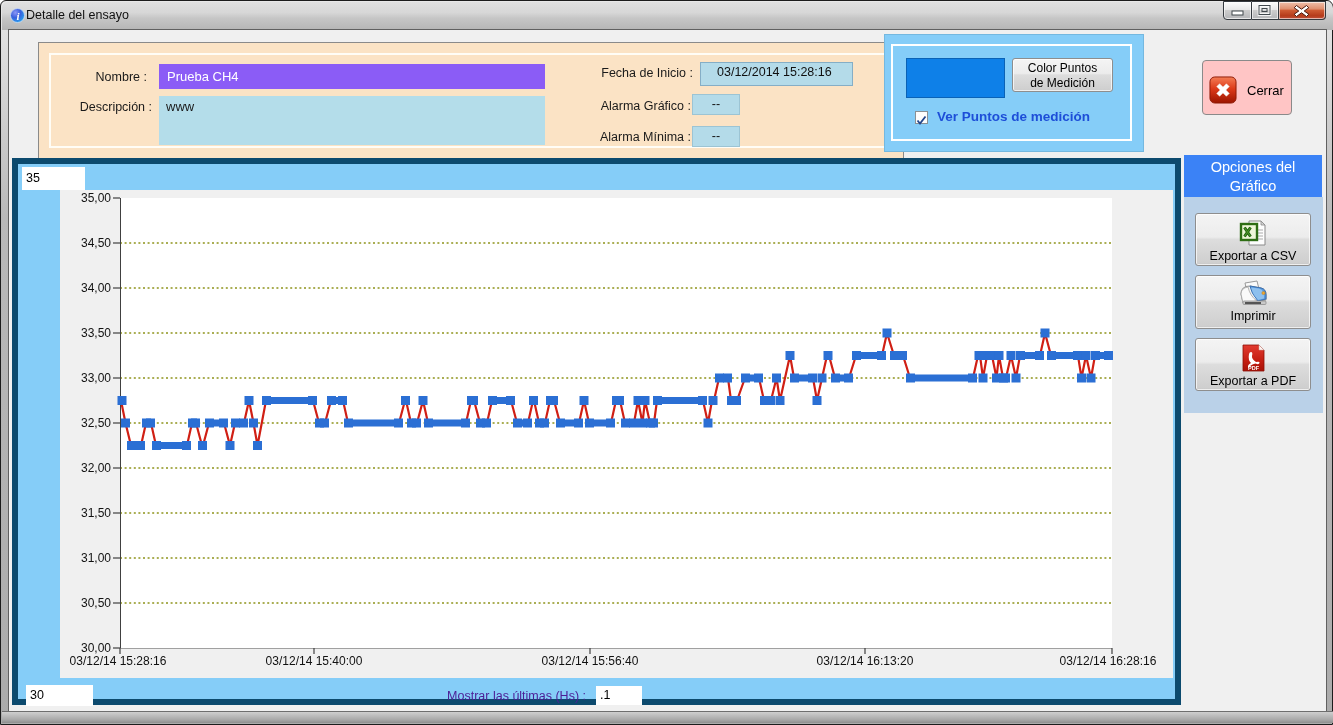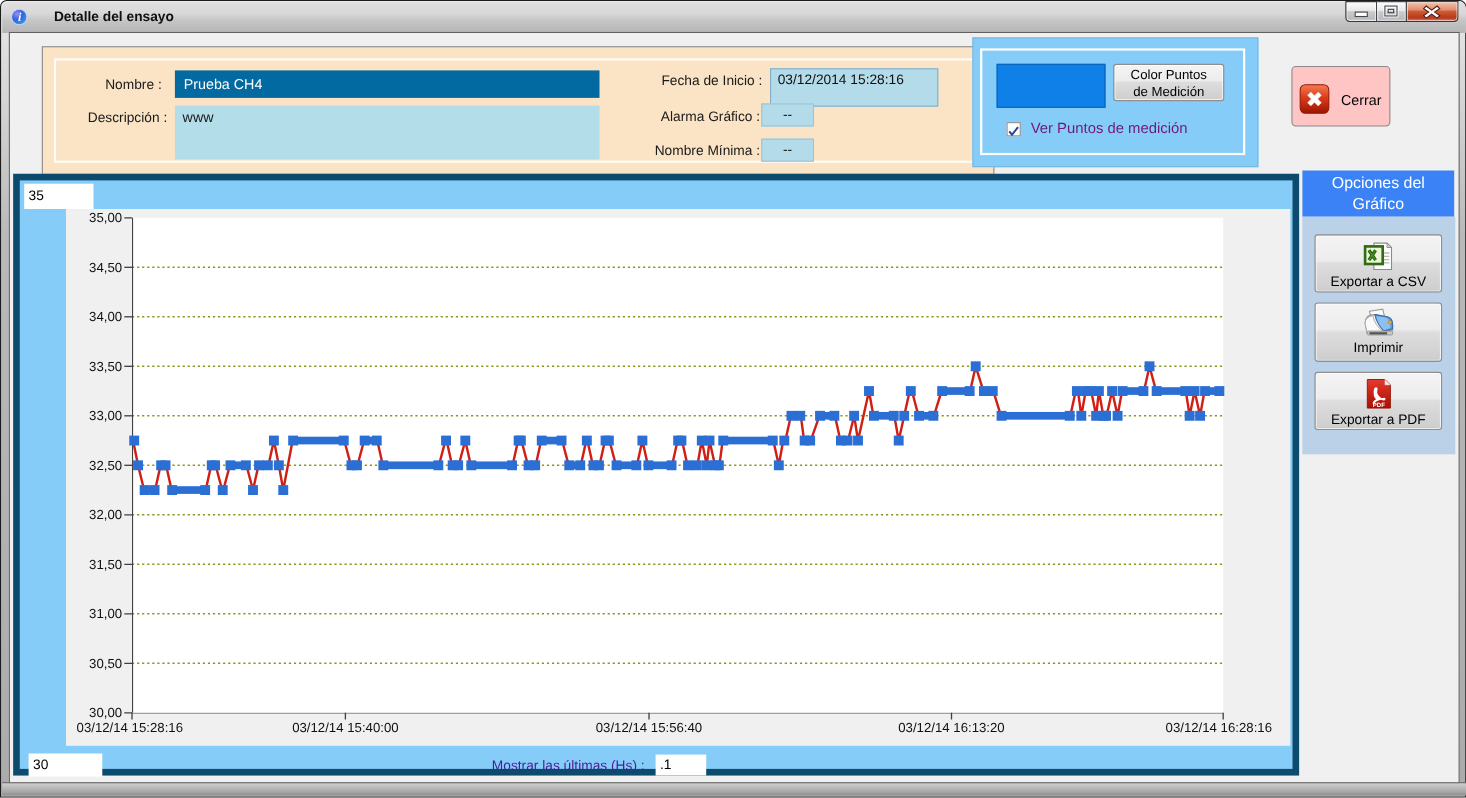"Detalle del ensayo" #title { font-weight: bold -> none; left: 48px -> 25px }
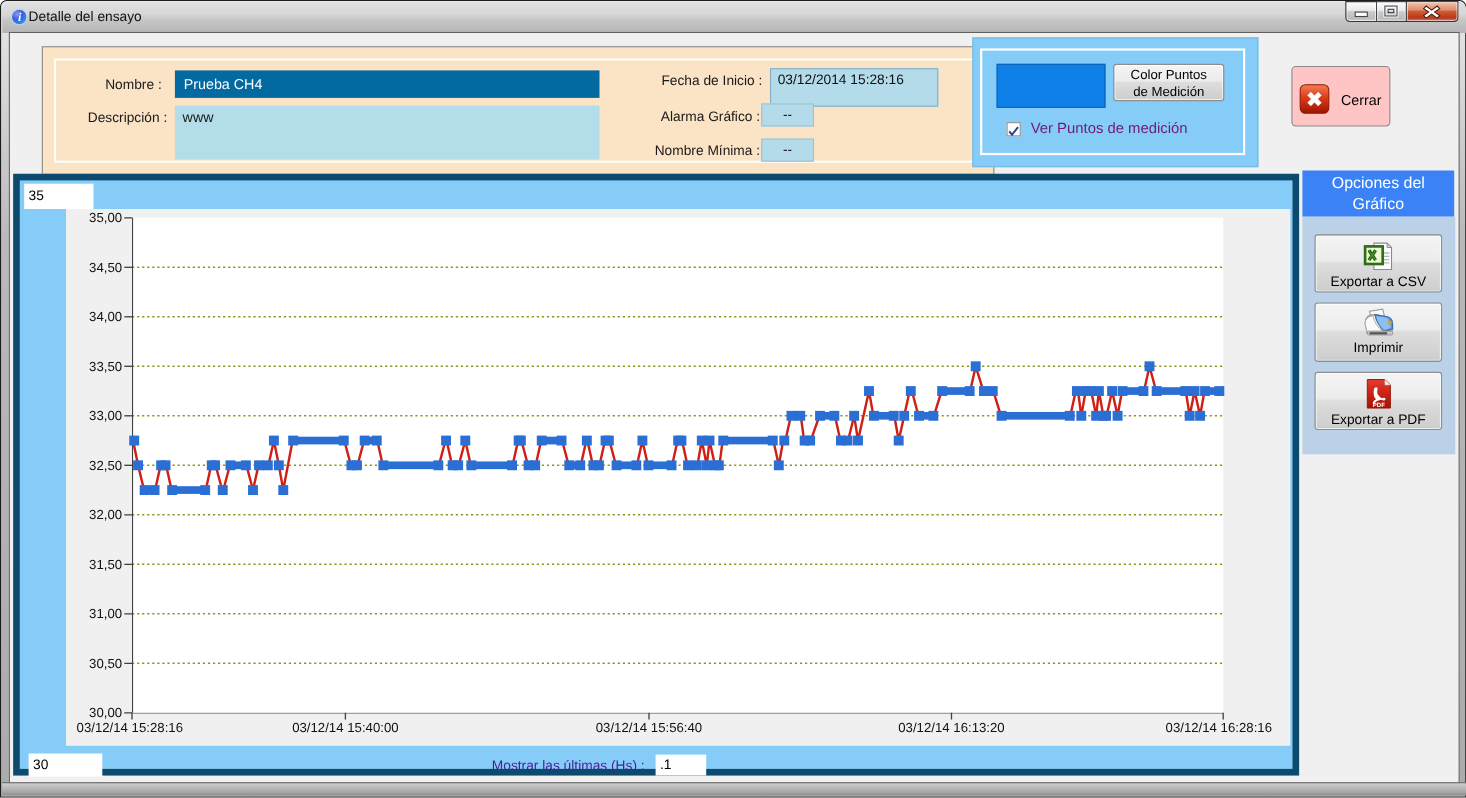"Prueba CH4" #f-nombre { background: #0369a1 -> #8b5cf6 }
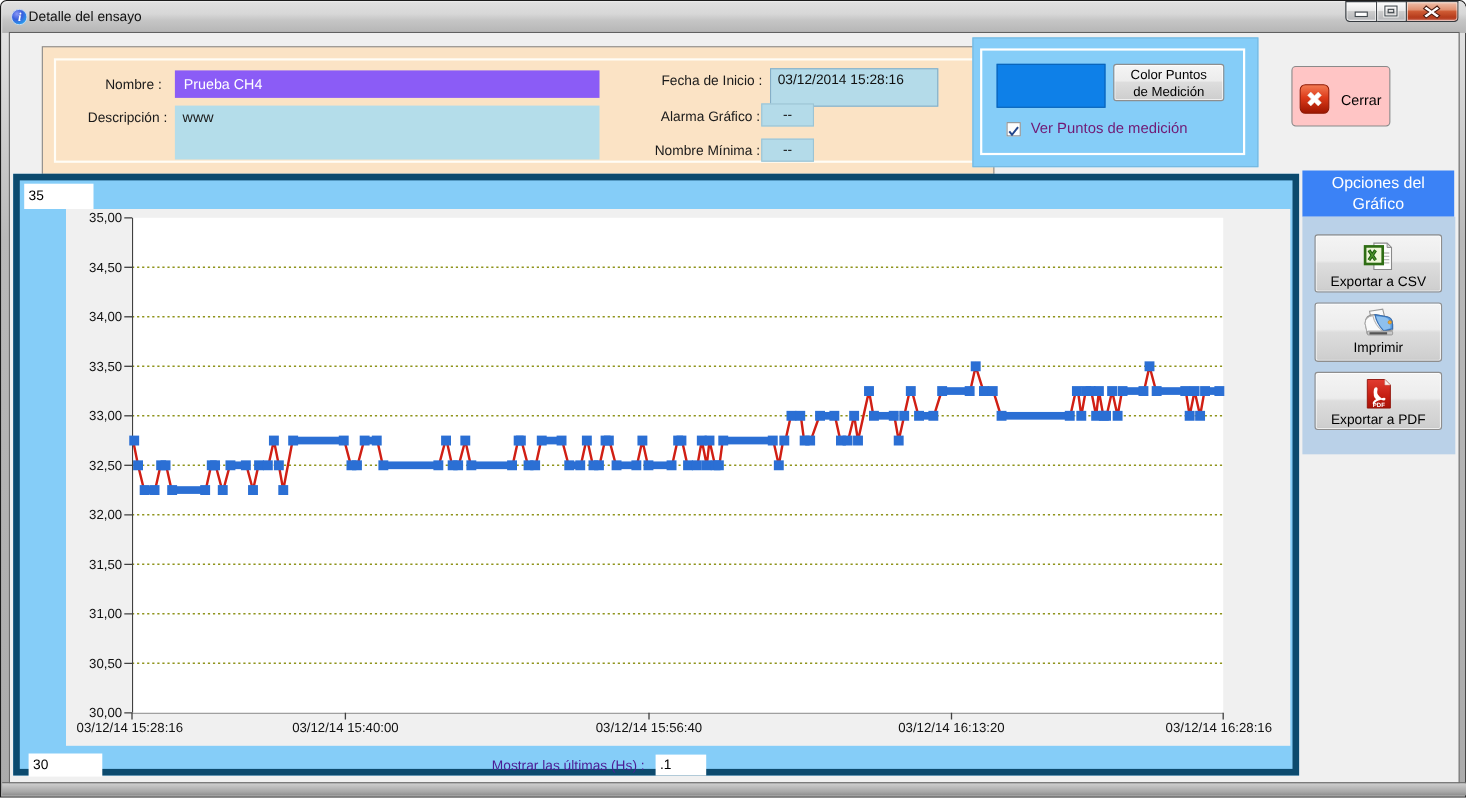"03/12/2014 15:28:16" #f-fecha { height: 35px -> 24px; padding-left: 6px -> 16px }
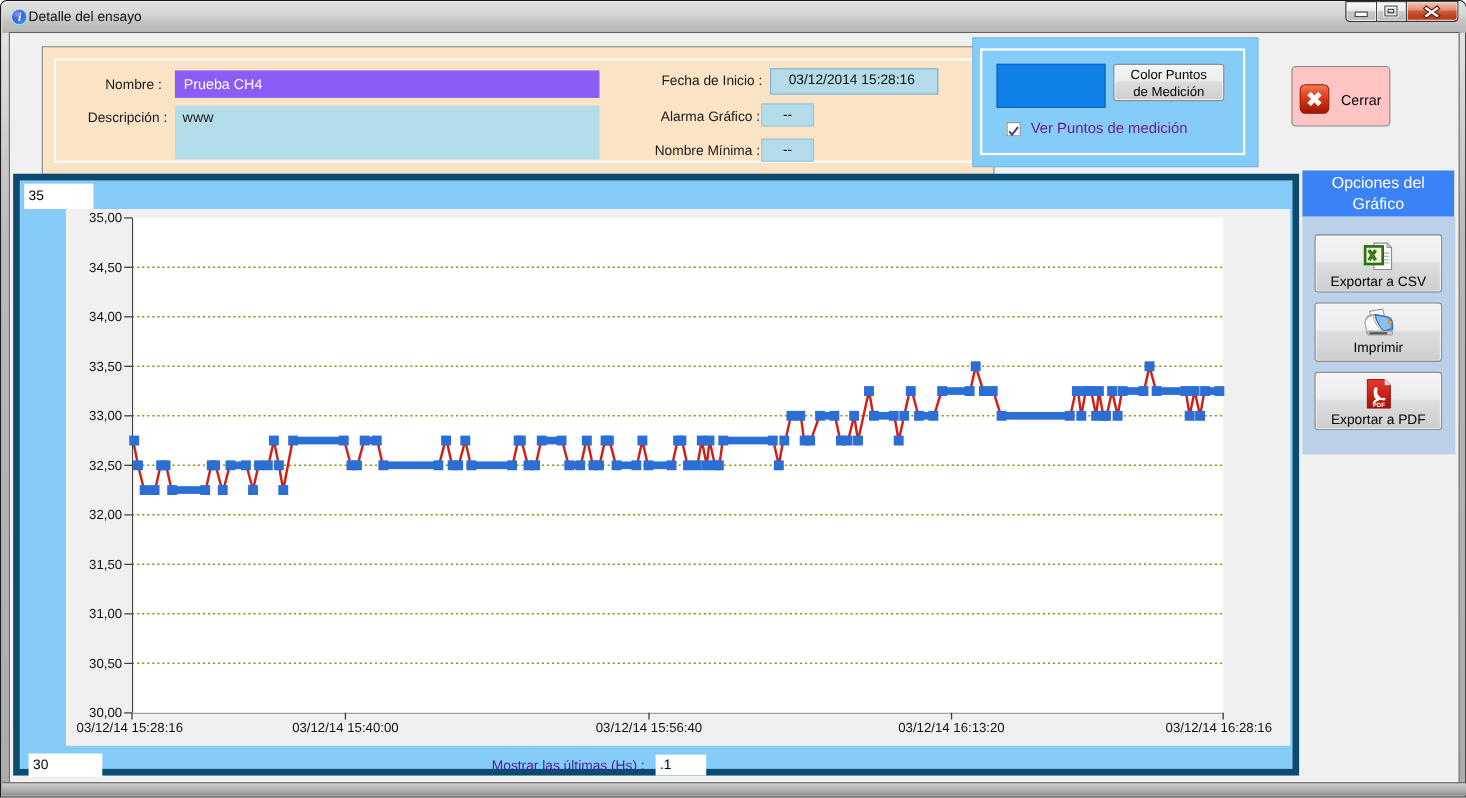"Cerrar" #btn-cerrar { left: 1165px -> 1193px }
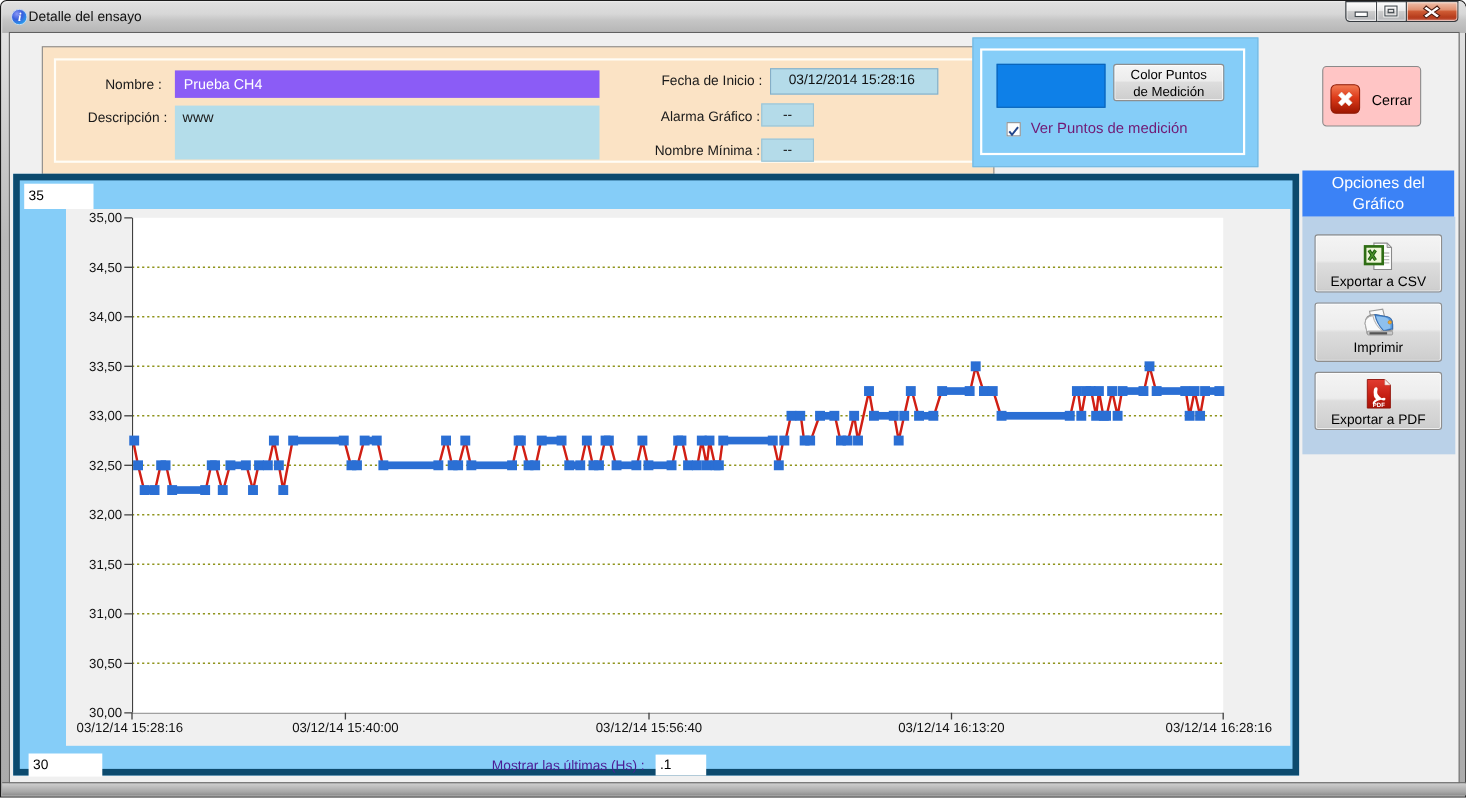"Ver Puntos de medición" #chklabel { color: #701a75 -> #1d4ed8; font-weight: normal -> bold }
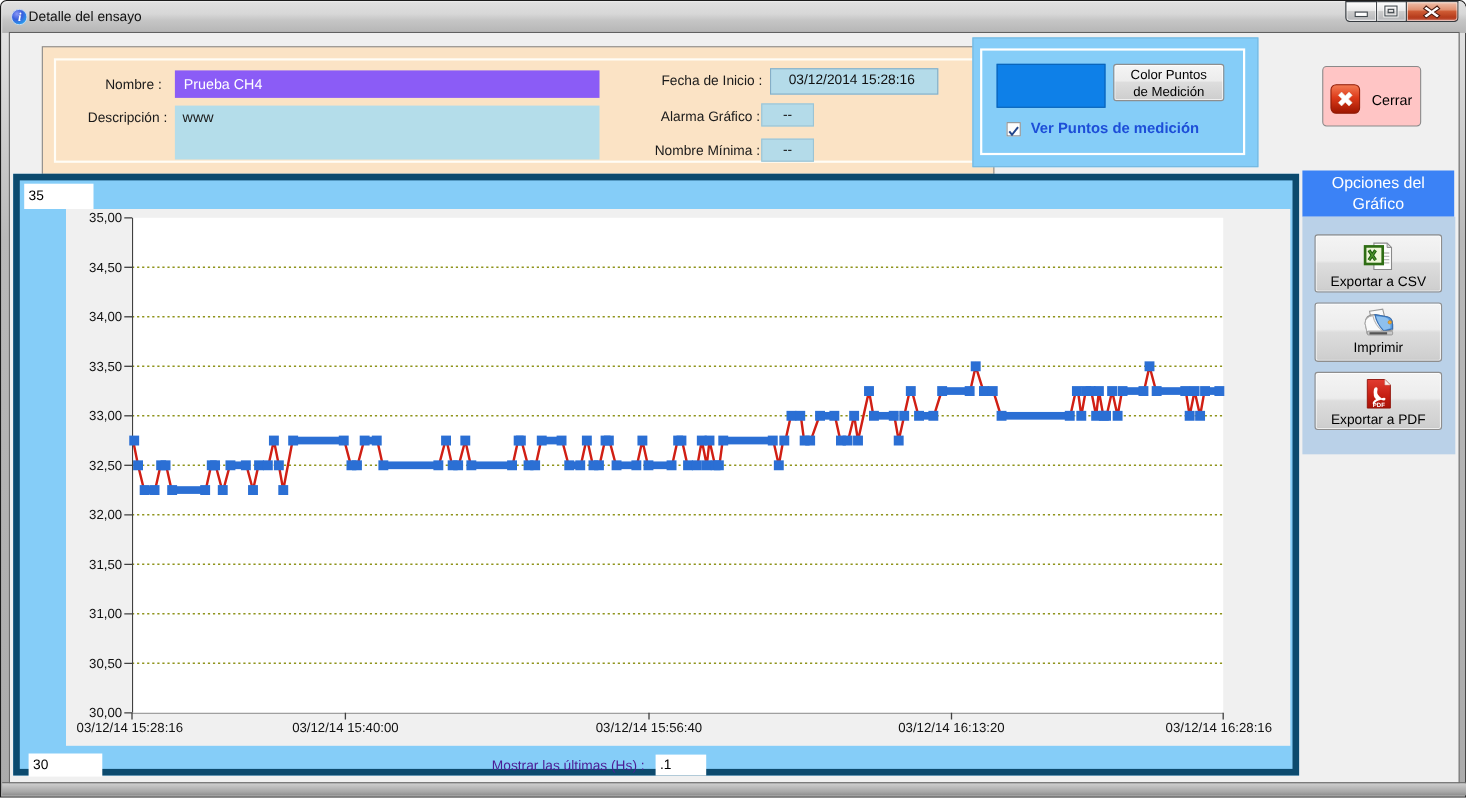"Nombre Mínima :" div.flabel { text: Nombre -> Alarma }
